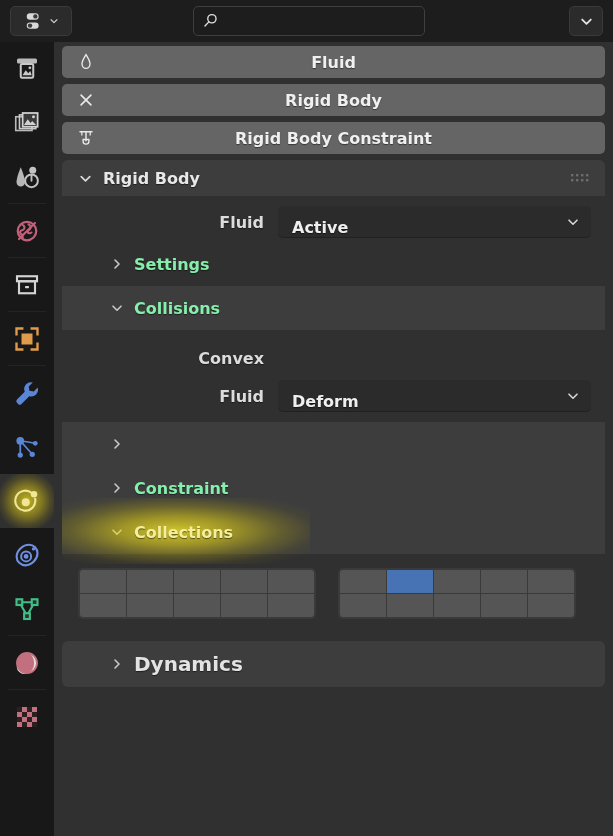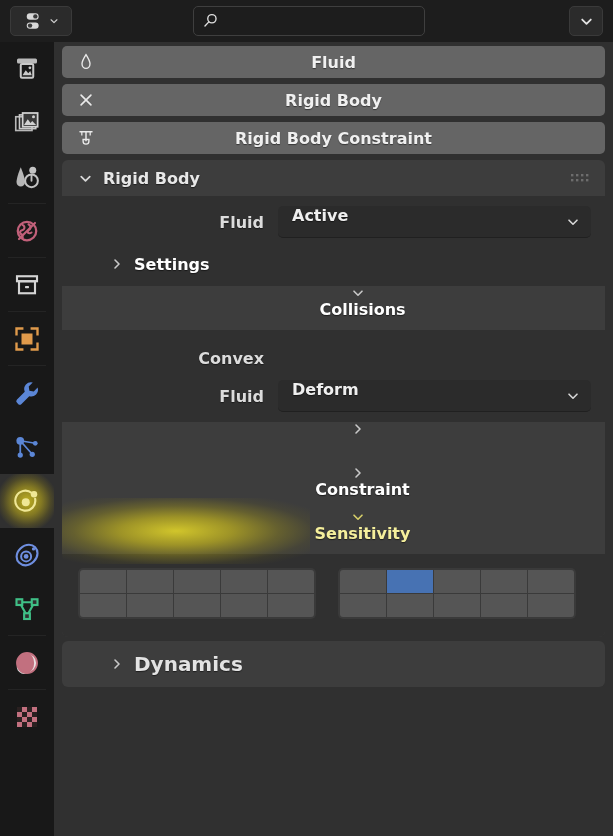"Active" .dropdown { align-items: flex-start -> flex-end }
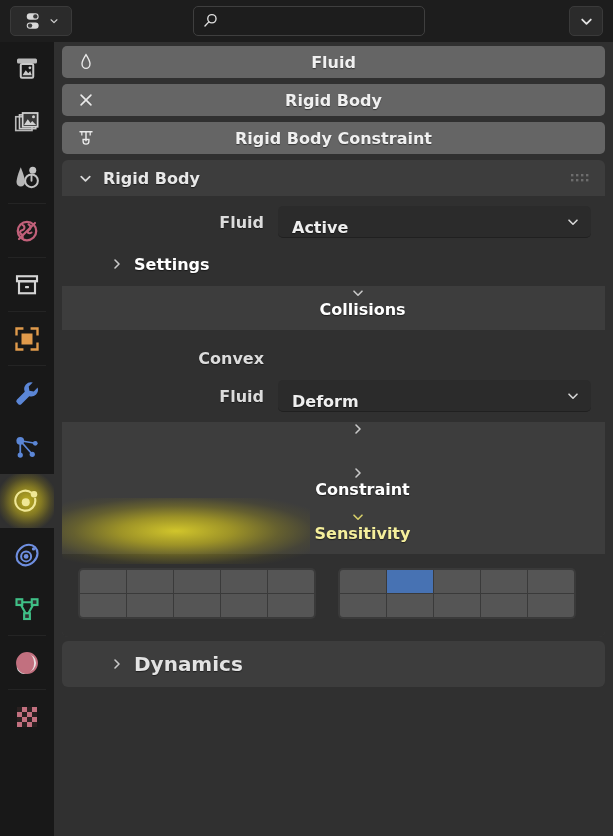"Settings" .subpanel-head .stitle { color: #ffffff -> #86efac }
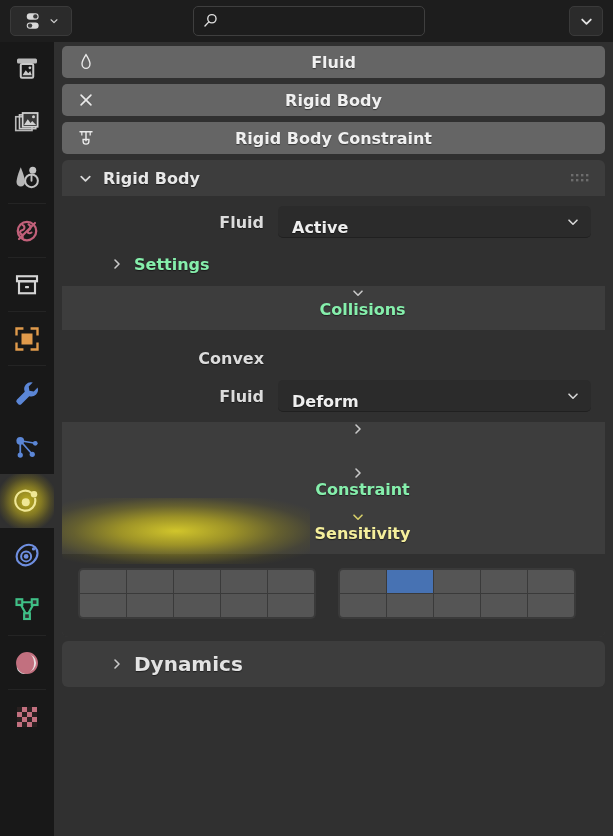"Collisions" .subpanel-head.shaded { flex-direction: column -> none }
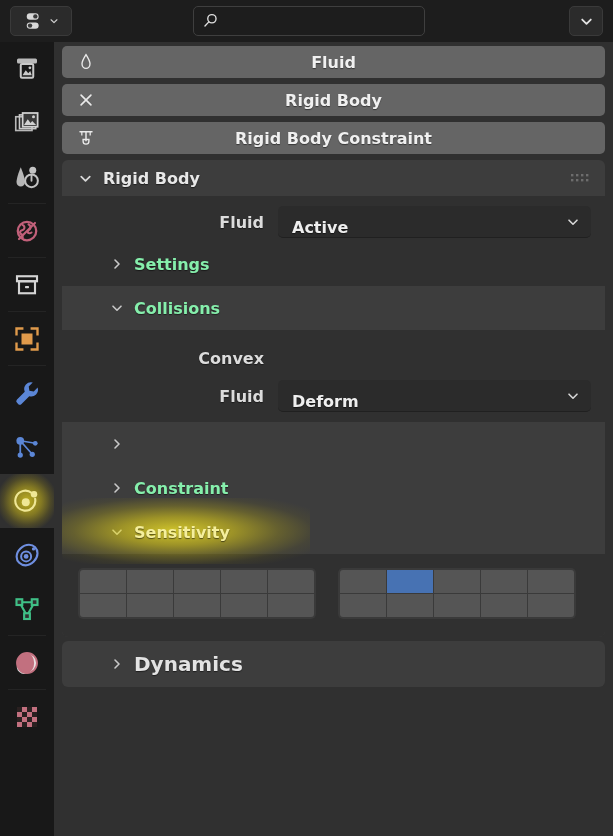"Sensitivity" span.stitle { text: Sensitivity -> Collections }
